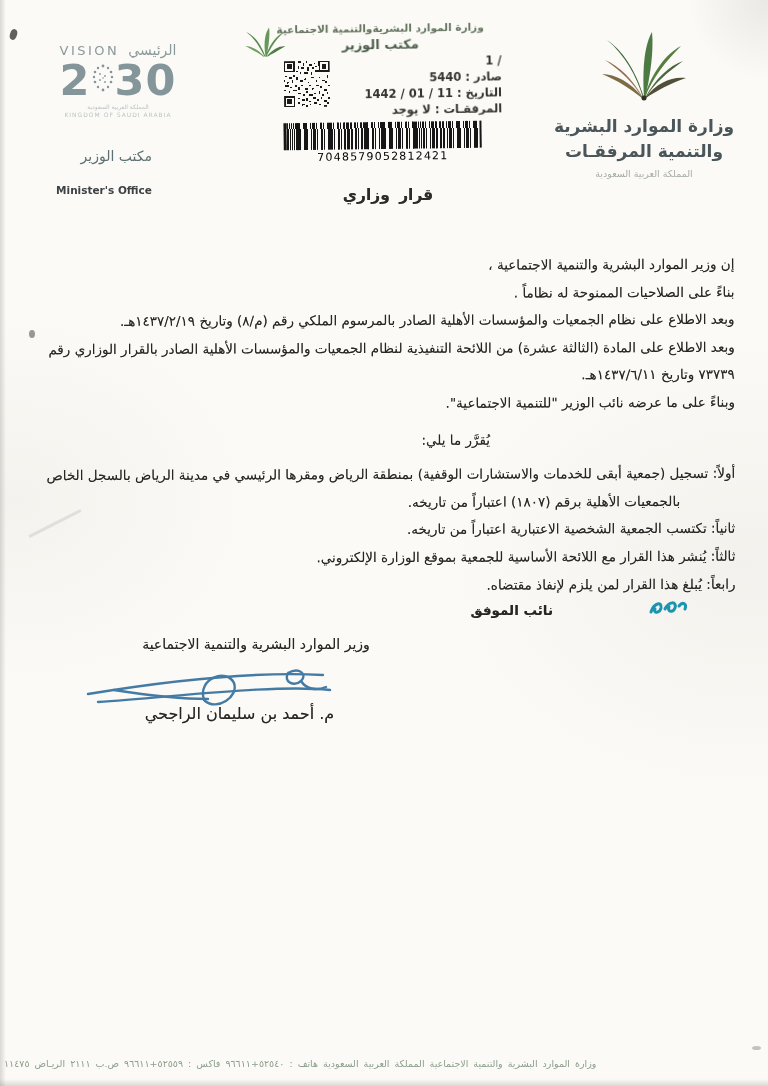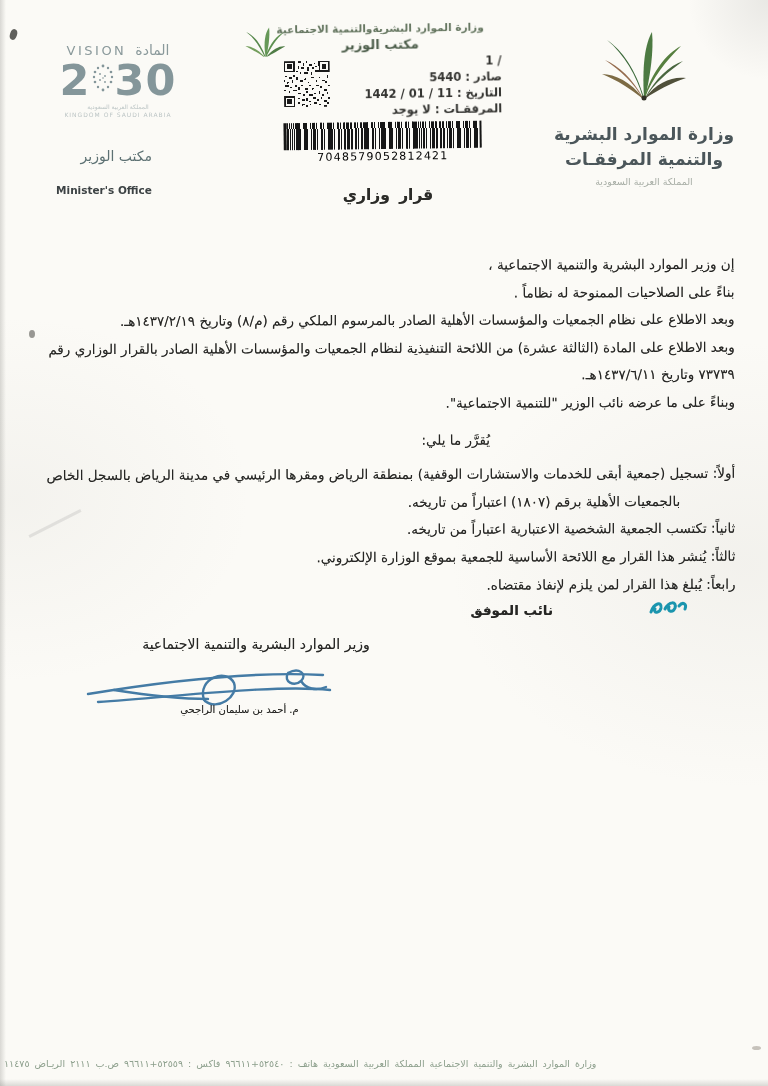"المادة" span.ar { text: المادة -> الرئيسي }
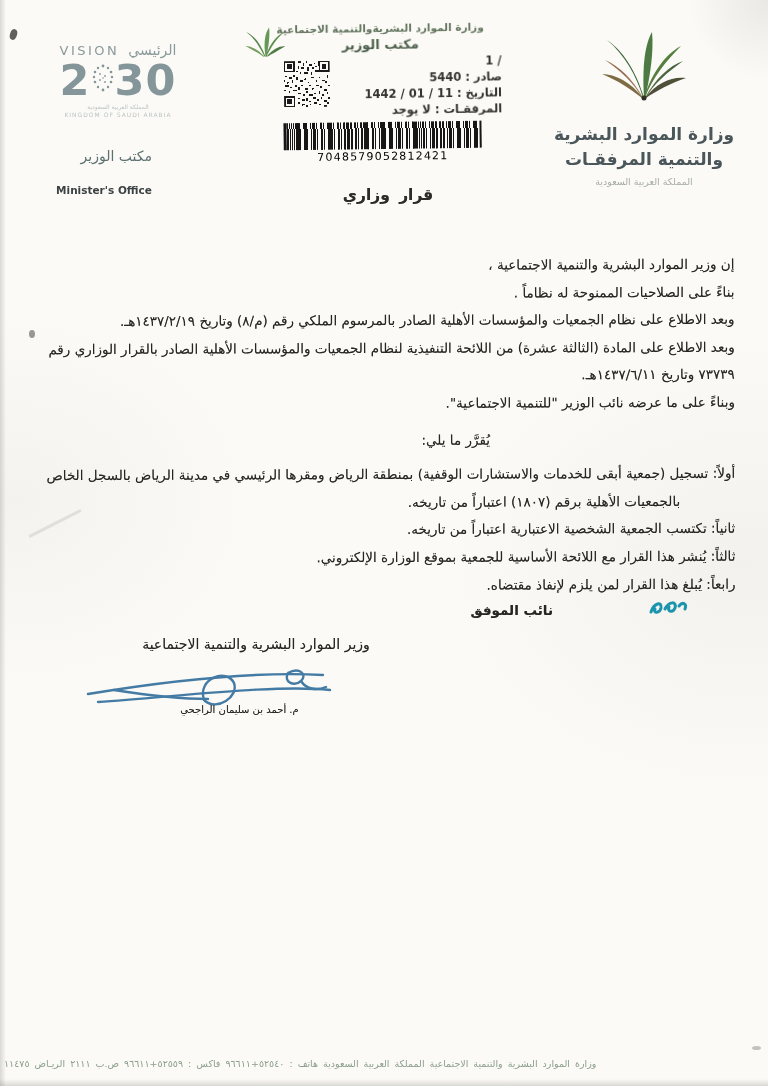"وزارة الموارد البشرية" .m1 { margin-top: 20px -> 12px }
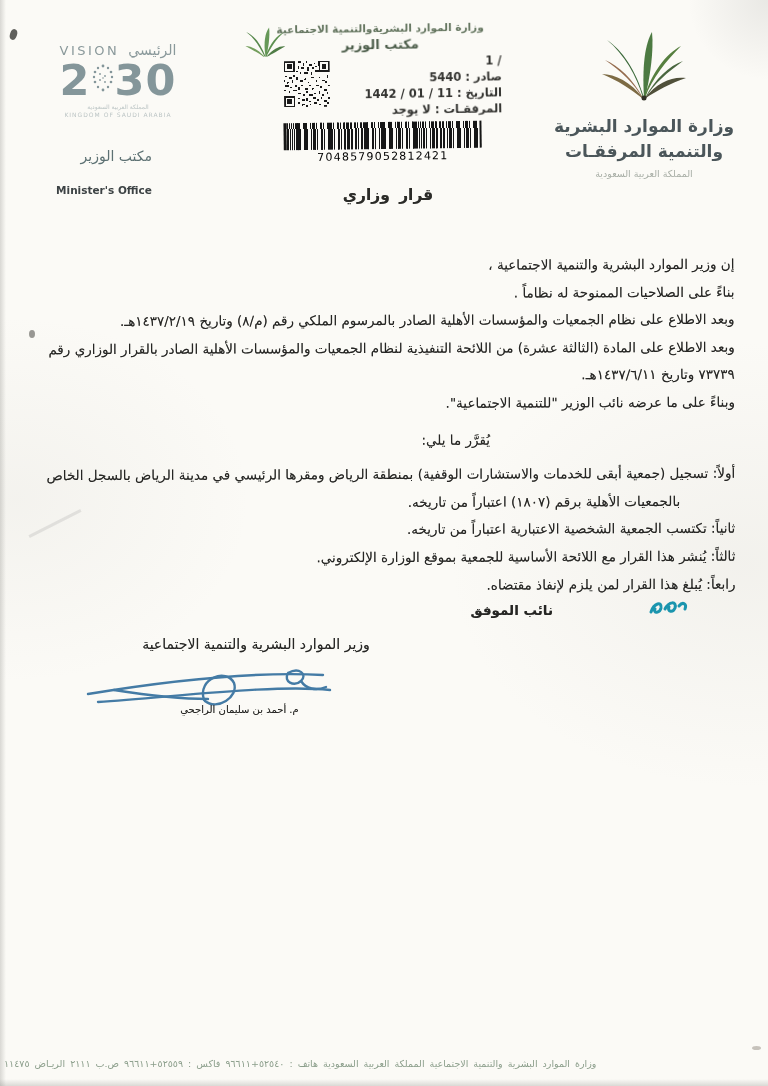"م. أحمد بن سليمان الراجحي" .sig-name { font-size: 10px -> 16px }
